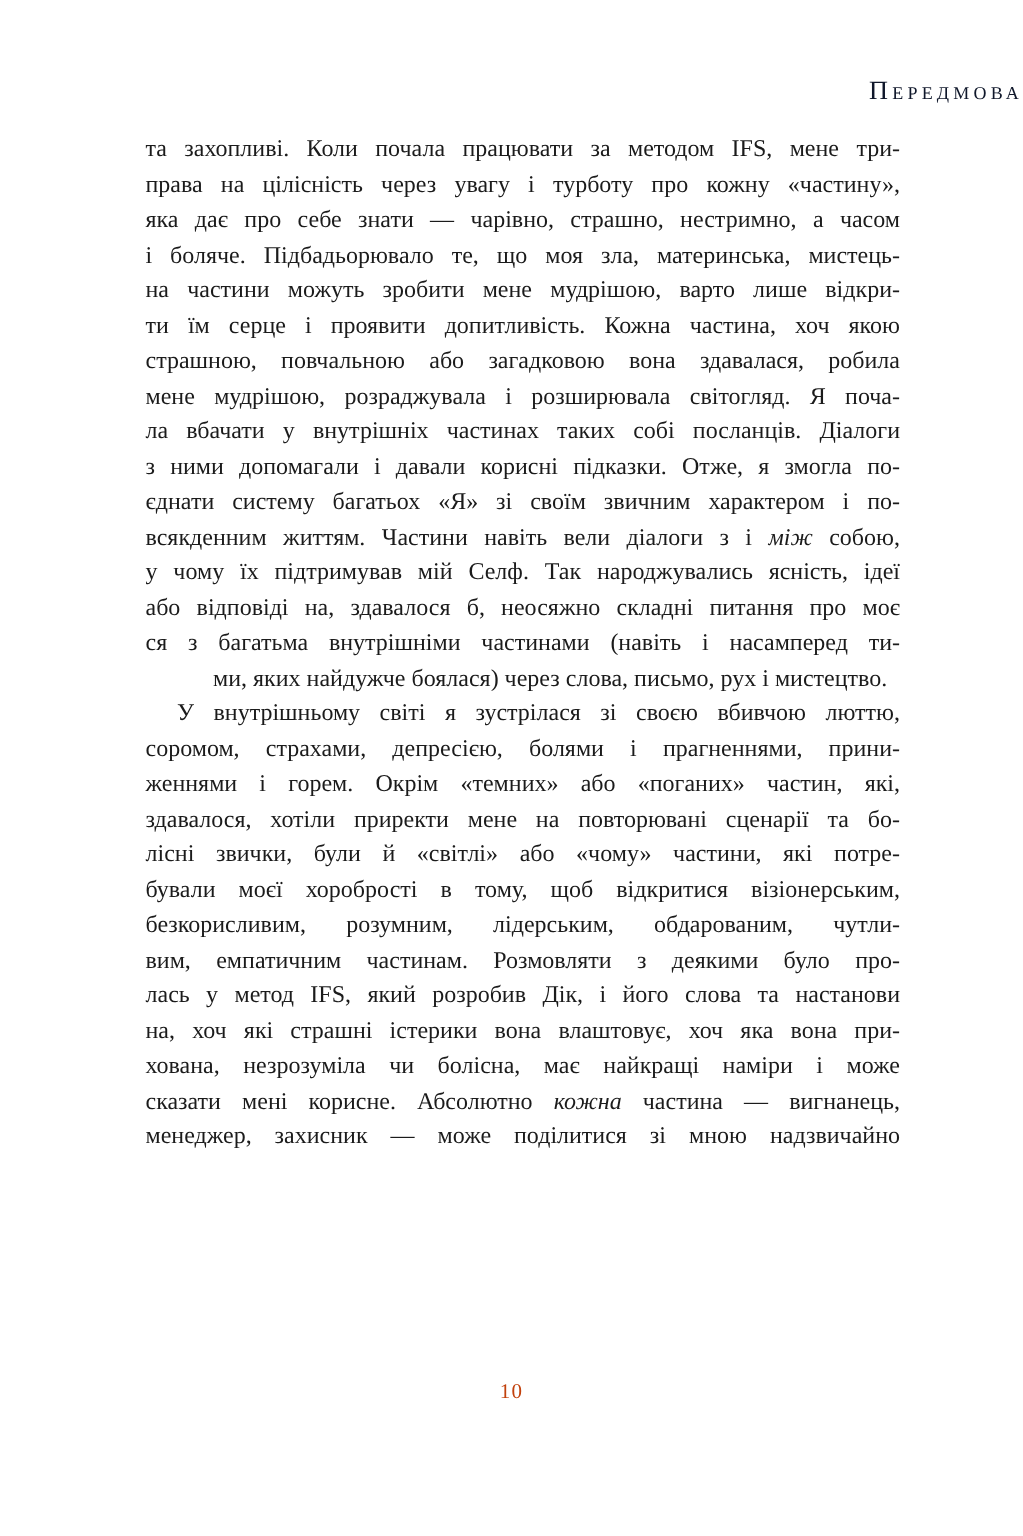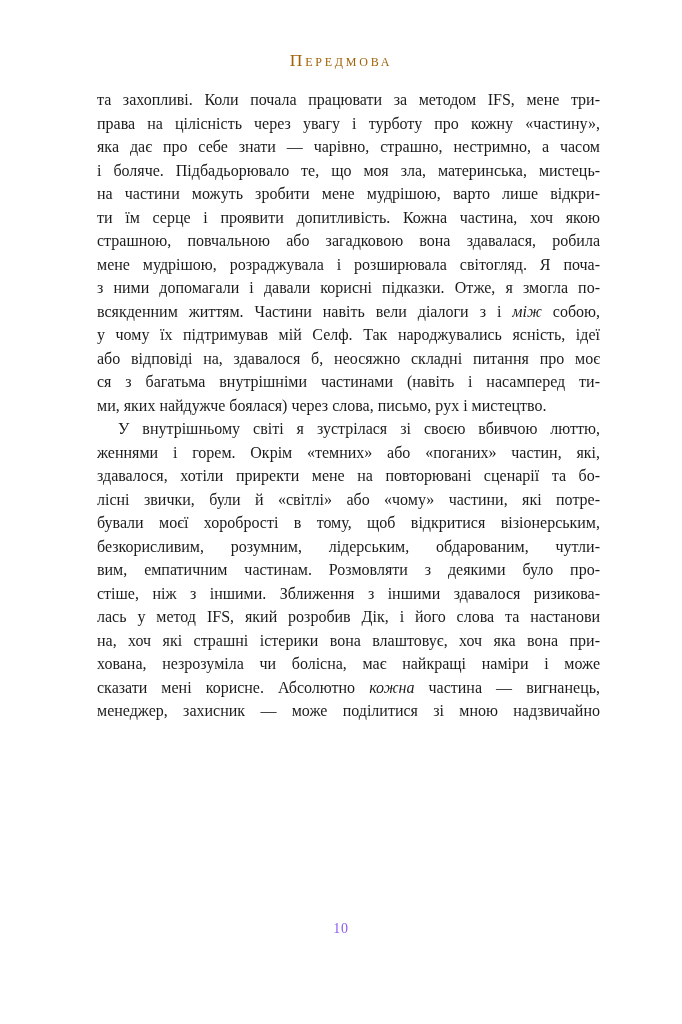"Передмова" .page-header { color: #a16207 -> #0f172a; text-align: center -> right }
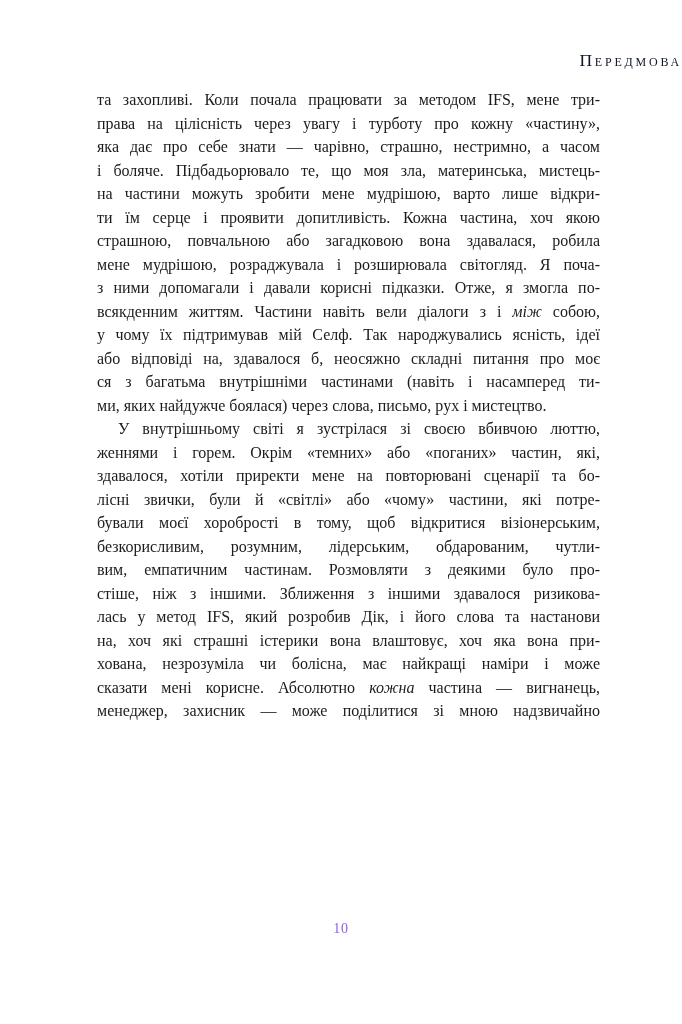"ла вбачати у внутрішніх частинах" div.line { html: none -> <div><span>ла вбачати у внутрішніх частинах таких собі посланців. Діалоги</span></div> }
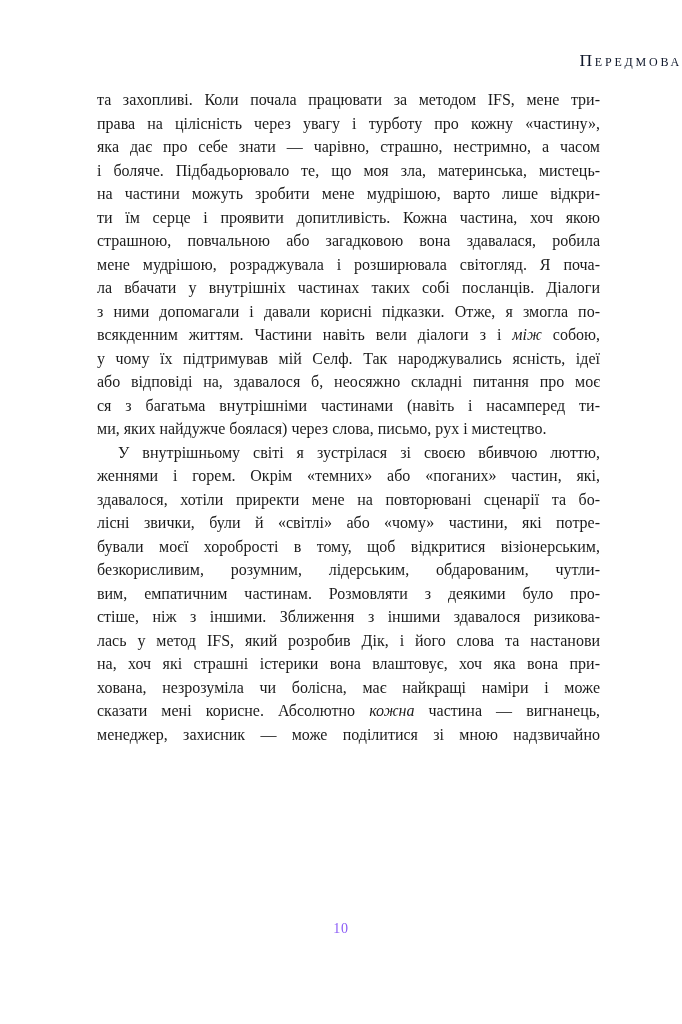"єднати систему багатьох «Я» зі" div.line { html: none -> <div><span>єднати систему багатьох «Я» зі своїм звичним характером і по-</span></div> }
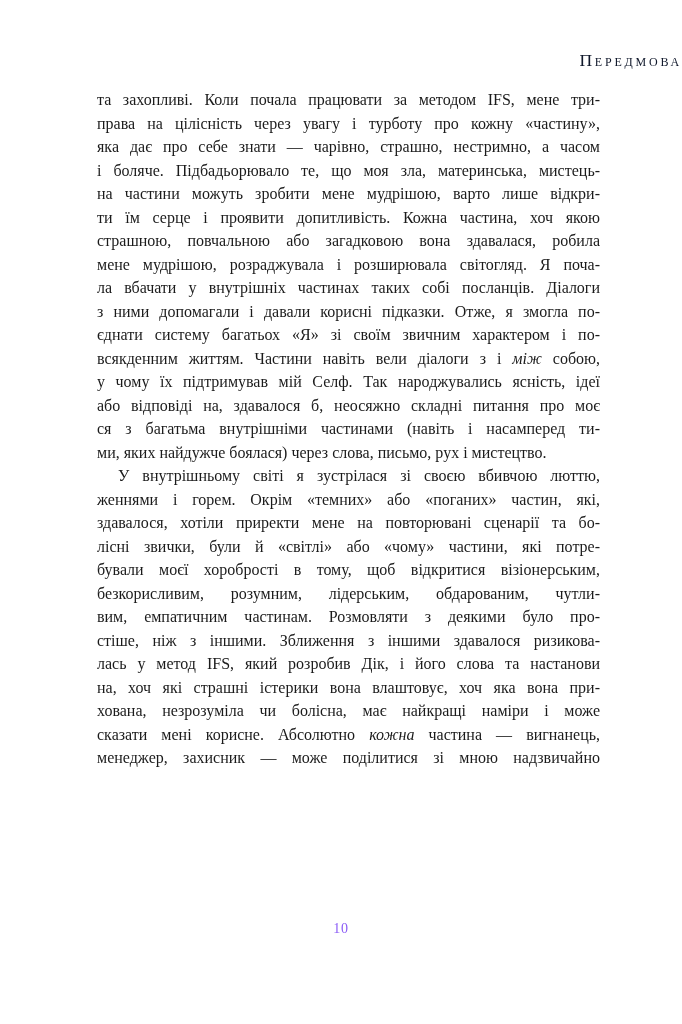"ми, яких найдужче боялася) через" .line.par-end { margin-left: none -> 45px }
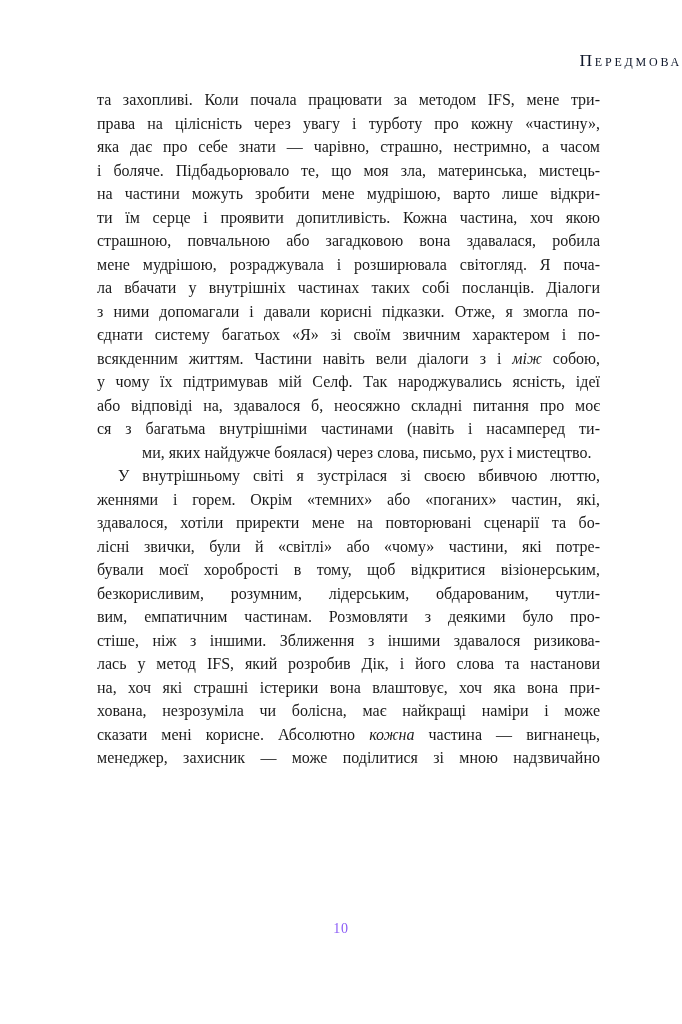"соромом, страхами, депресією, болями і" div.line { html: none -> <div><span>соромом, страхами, депресією, болями і прагненнями, прини-</span></div> }
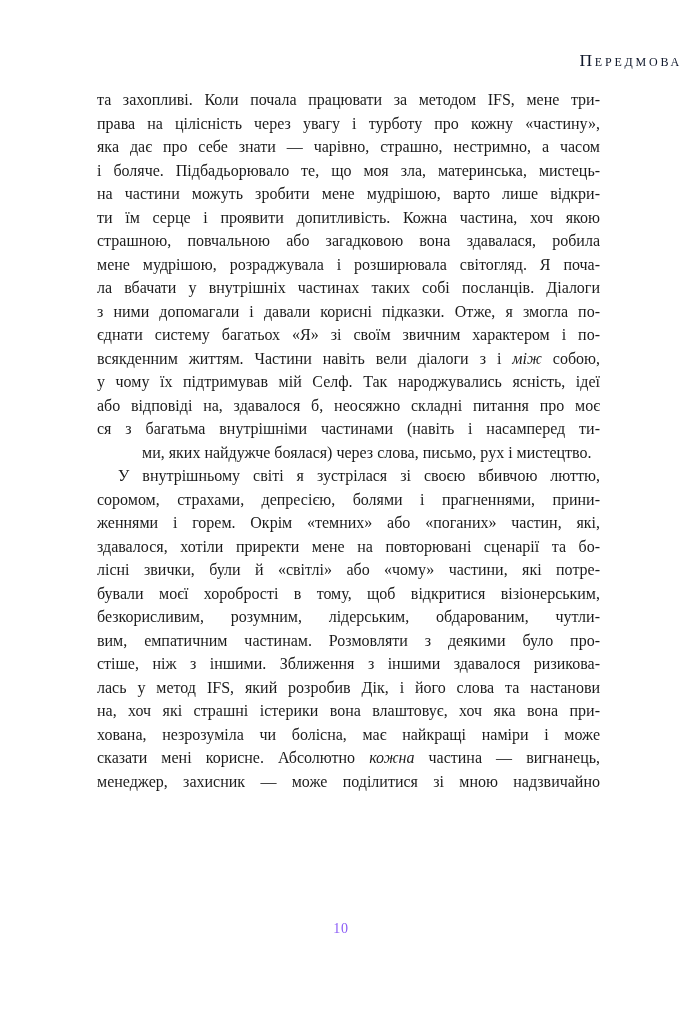"стіше, ніж з іншими. Зближення" div.line { html: <div><span>стіше, ніж з іншими. Зближення з іншими здавалося ризикова-</span></div> -> none }
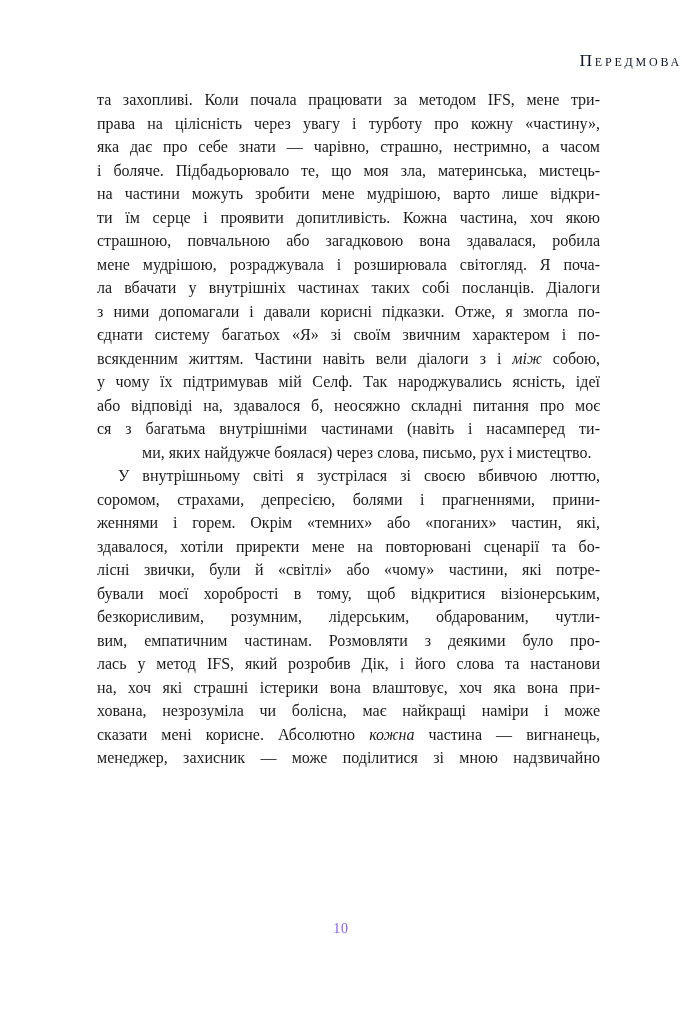"10" .page-number { color: #8b5cf6 -> #c2410c }
